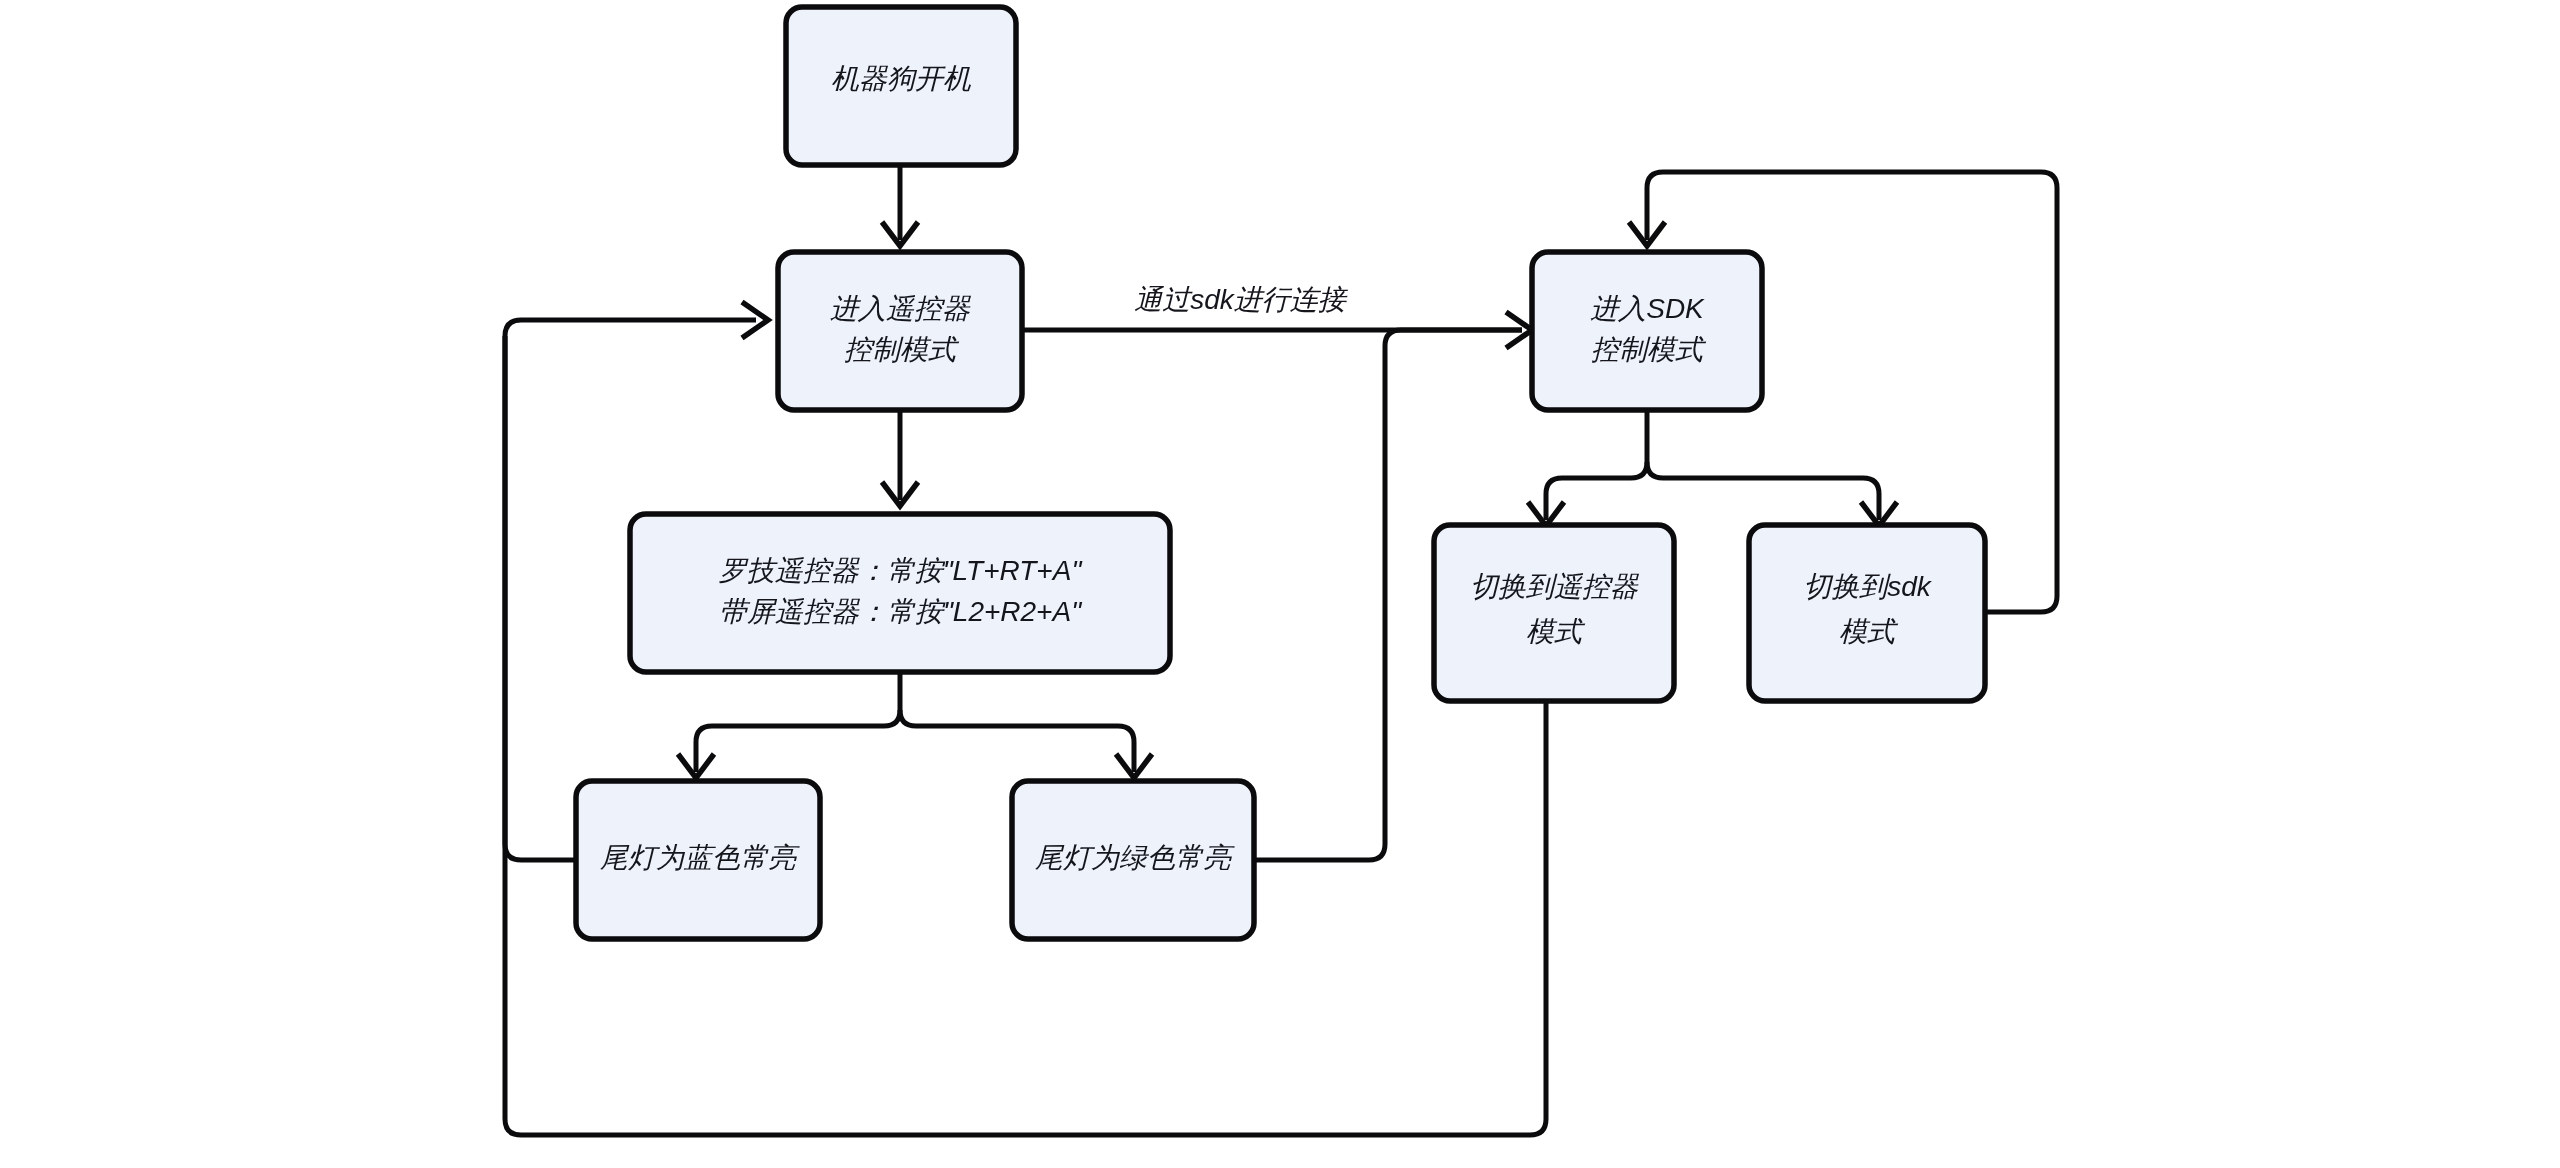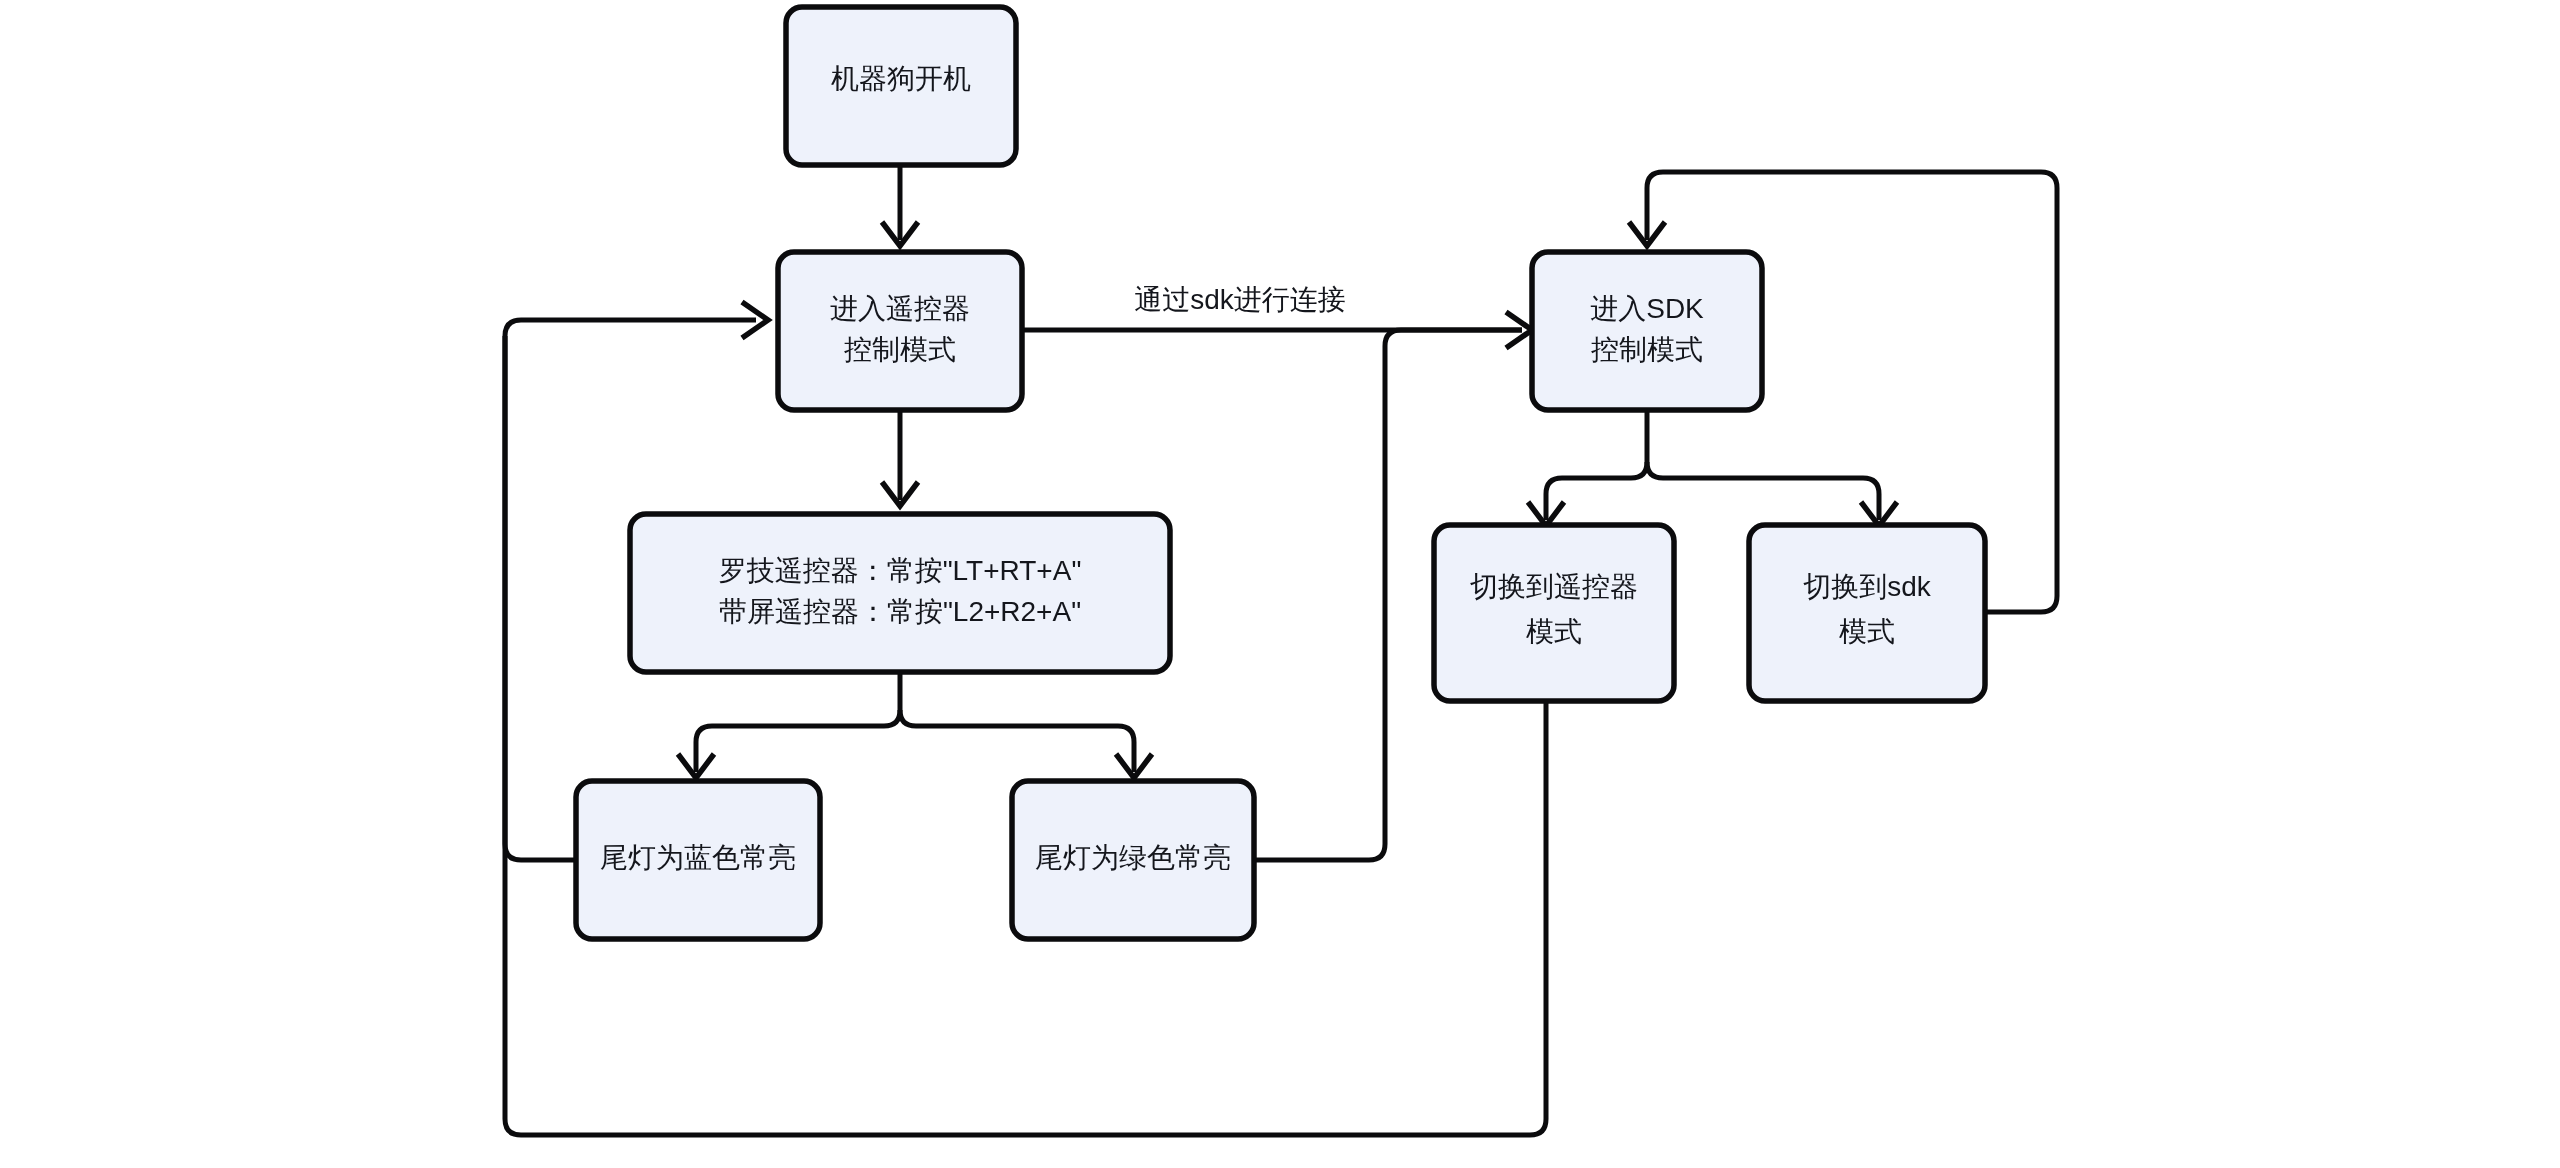"机器狗开机" #diagram-root { font-style: none -> italic }
